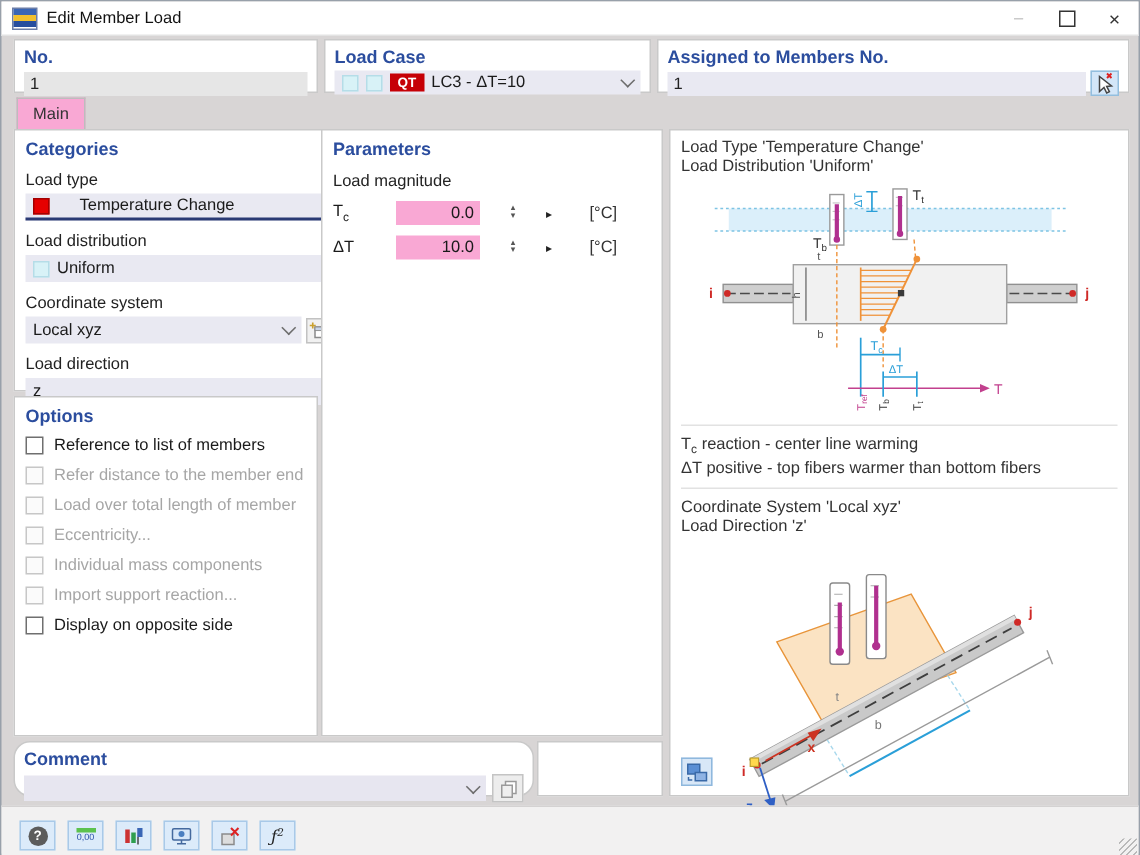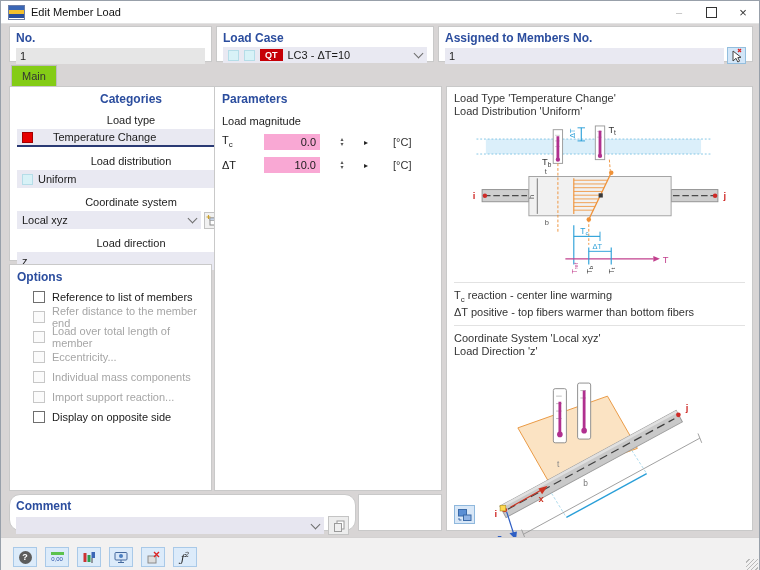"Main" #tab-main { background: #84cc16 -> #f9a8d4 }
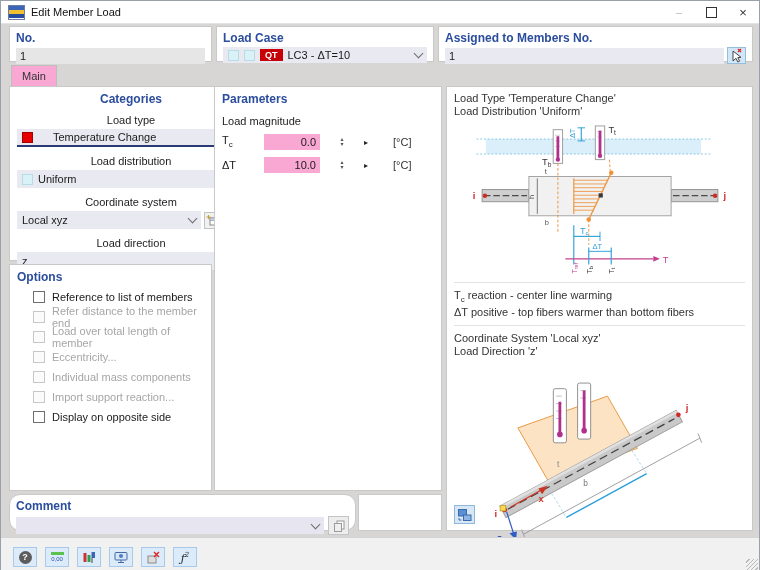"Categories" #p-cat { text-align: center -> none }
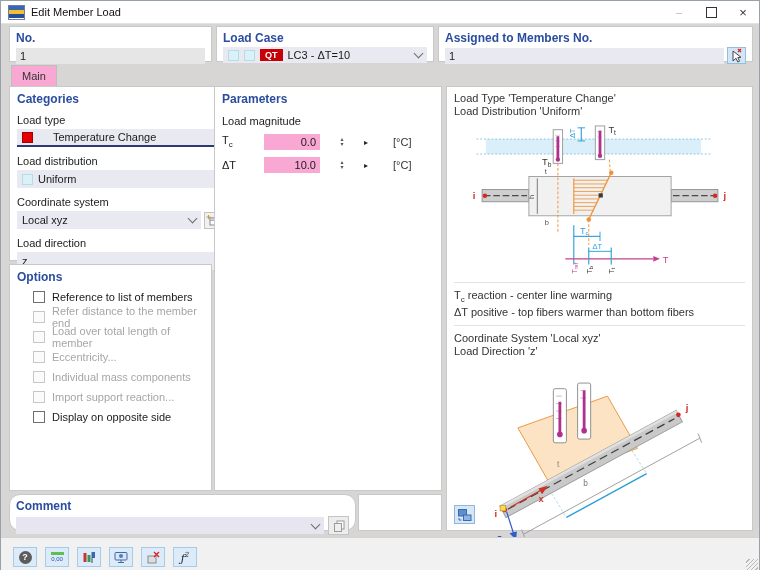"Reference to list of members" .opt { margin: 5px 0 0 16px -> 5px 0 0 0 }
